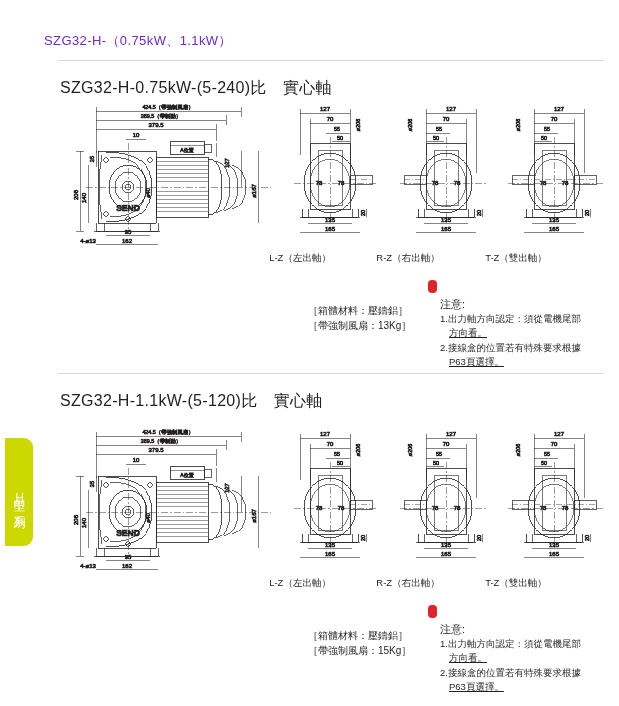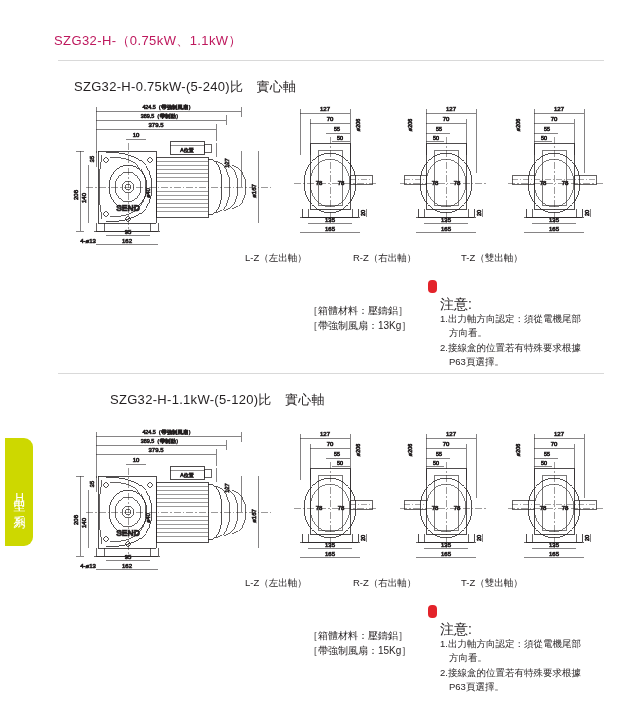"SZG32-H-（0.75kW、1.1kW）" .sec-title { color: #be185d -> #6d28d9; left: 54px -> 44px }
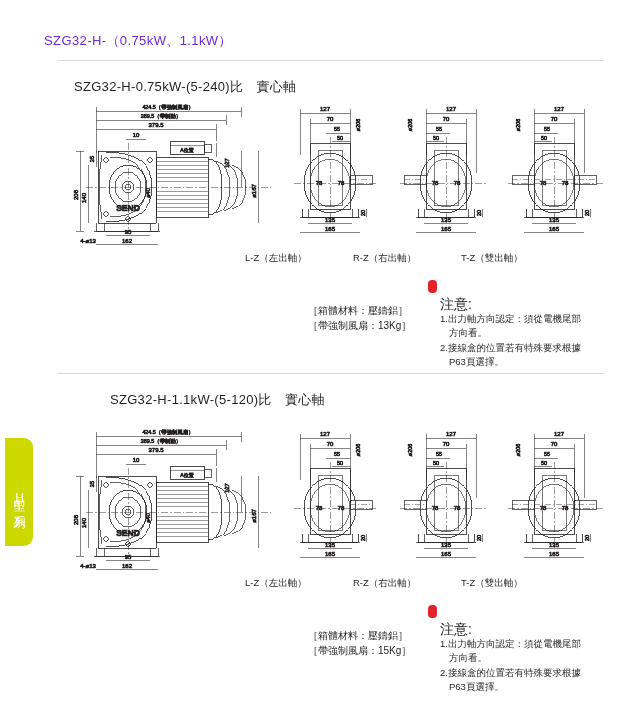"SZG32-H-0.75kW-(5-240)比 實心軸" .sub-title { font-size: 13px -> 16px; left: 74px -> 60px }
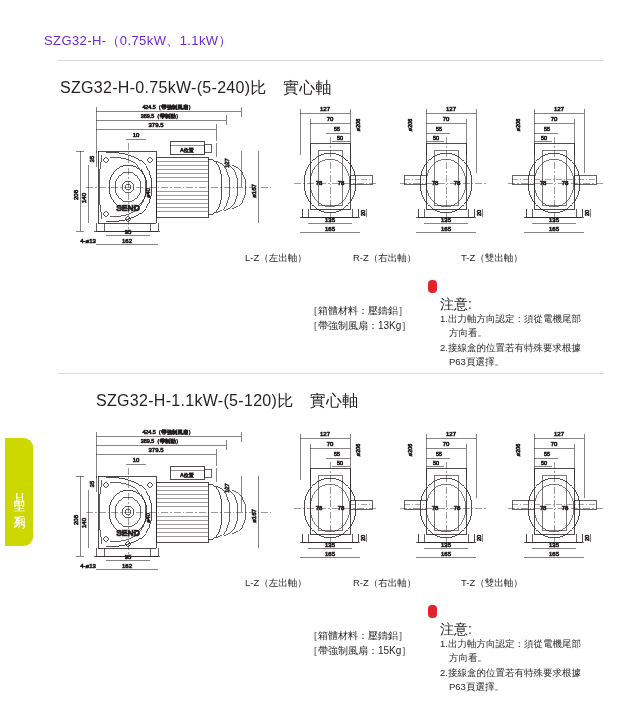"L-Z（左出軸）" .caption { text-align: left -> center }
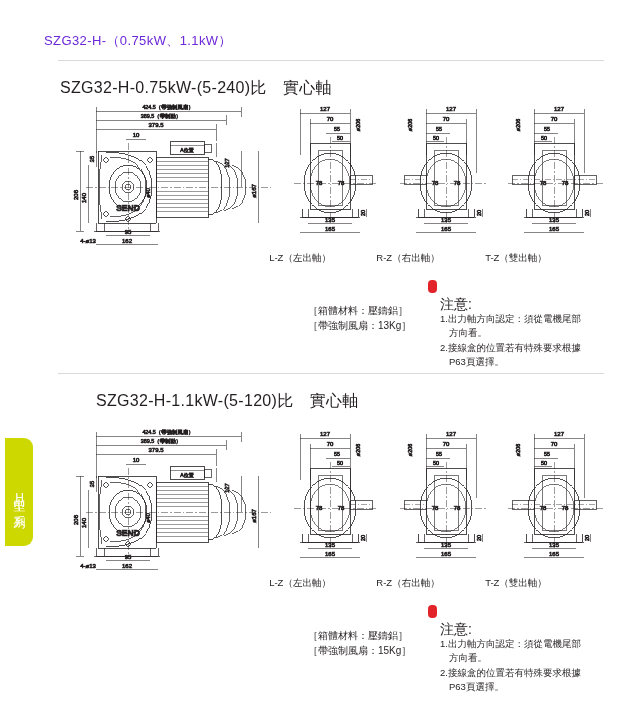"注意:" .notes .hd { font-size: 14px -> 11px }
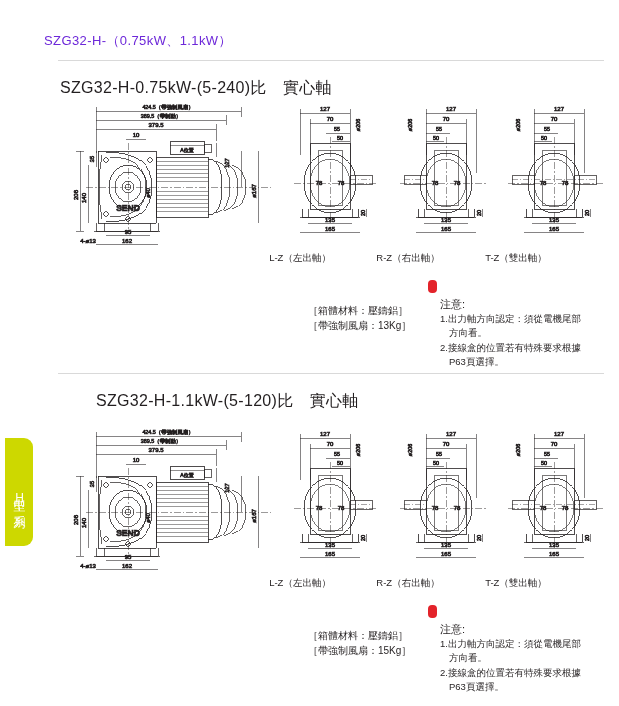"方向看。" .notes .ind { text-decoration: none -> underline }
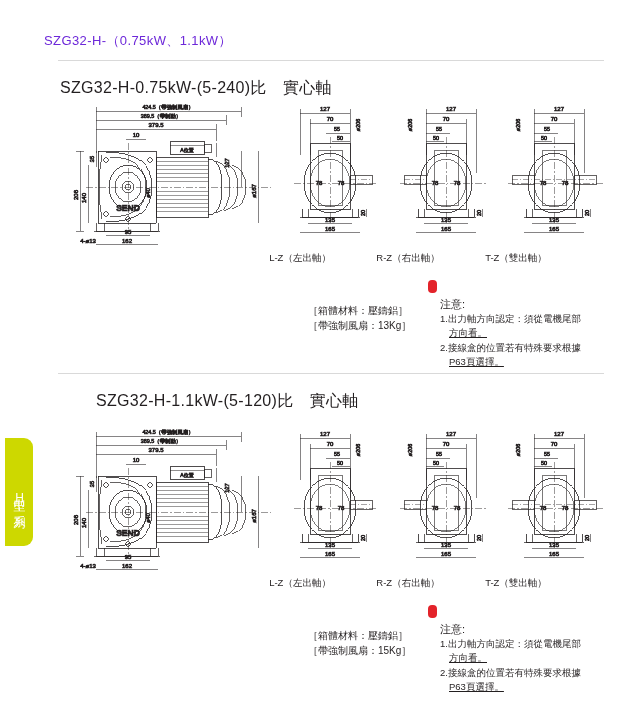"SZG32-H-1.1kW-(5-120)比 實心軸" div.sub-title { margin-left: 36px -> none }
